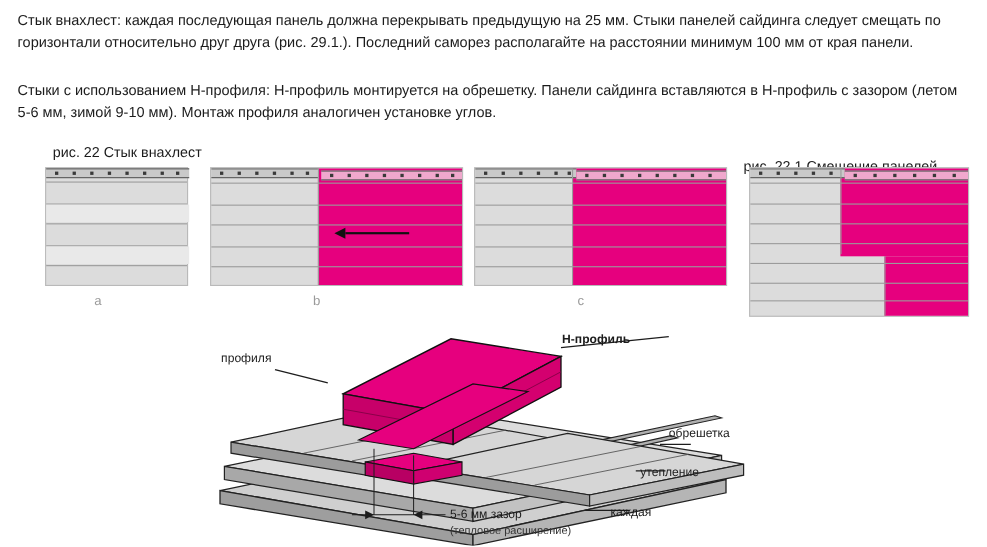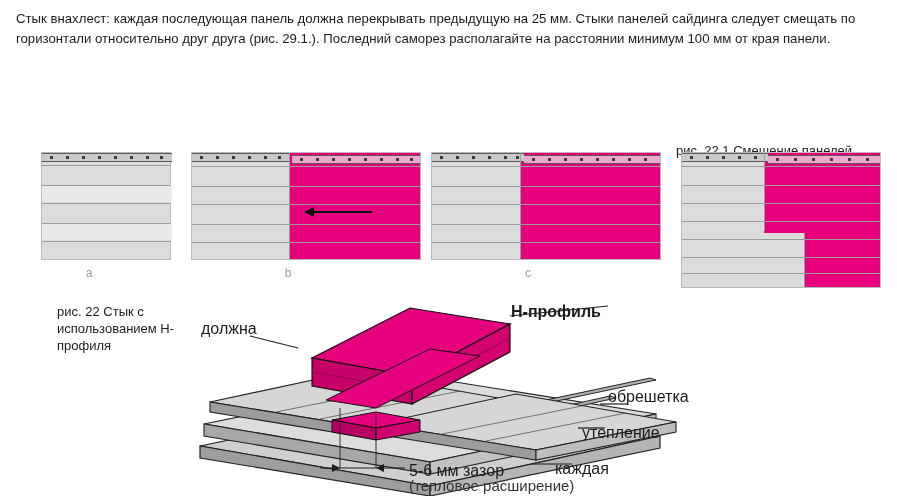"Стыки с использованием Н-профиля:" div.para { html: none -> <div><b>Стыки с использованием Н-профиля:</b><span> Н-профиль монтируется на обрешетку. Панели сайдинга вставляются в Н-профиль с зазором (летом 5-6 мм, зимой 9-10 мм). Монтаж профиля аналогичен установке углов.</span></div> }
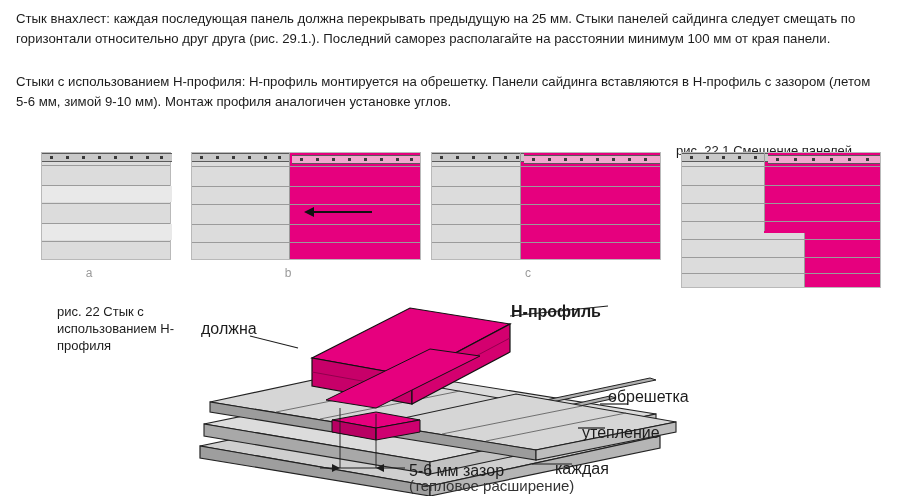"рис. 22 Стык внахлест" div.caption { html: none -> <div>рис. 22 Стык внахлест</div> }
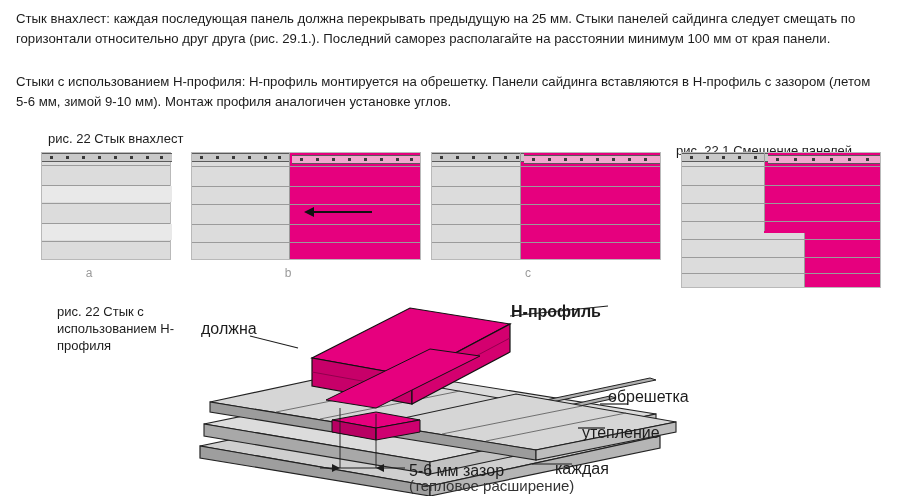"рис. 22 Стык с использованием" div.caption { html: <div>рис. 22 Стык с использованием Н-профиля</div> -> none }
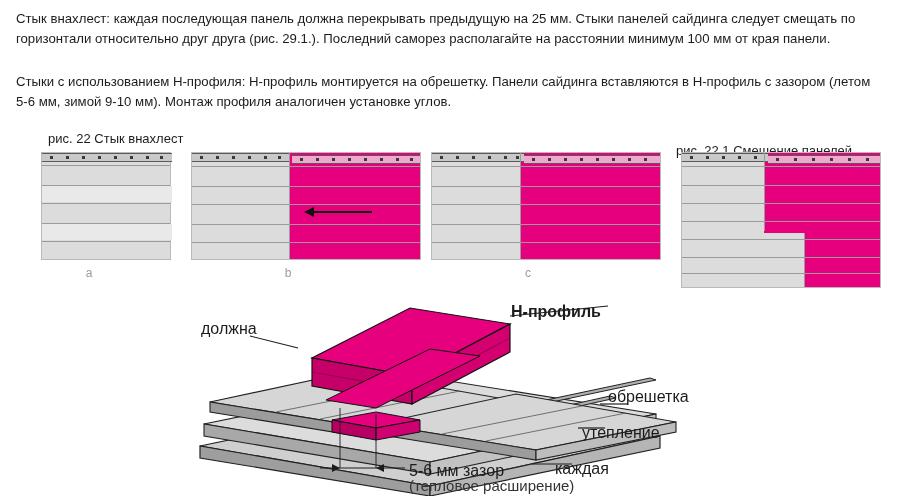"Н-профиль" .iso-label { font-size: 16px -> 11px }
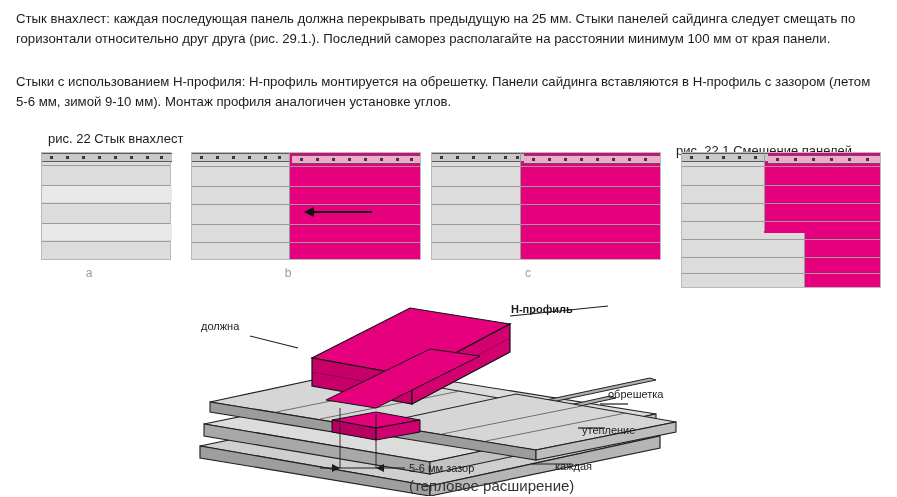"должна" div.iso-label { text: должна -> профиля }
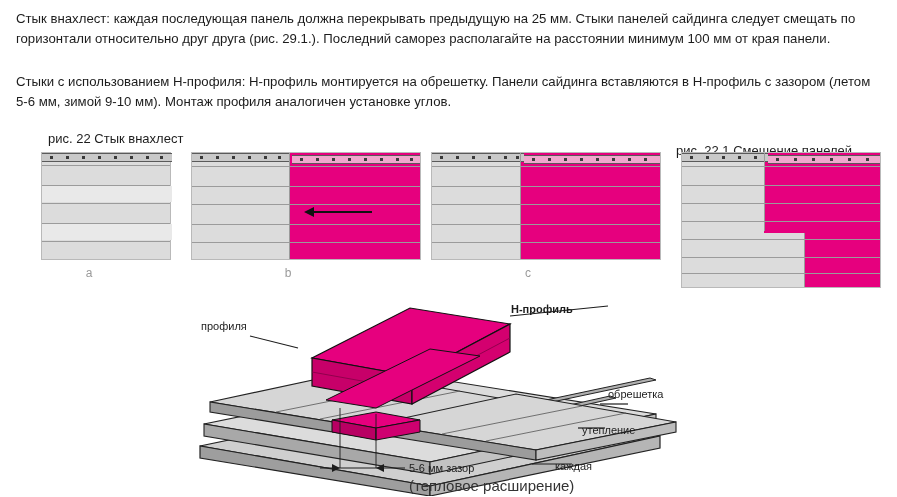"(тепловое расширение)" .iso-label.small { font-size: 15px -> 10px }
